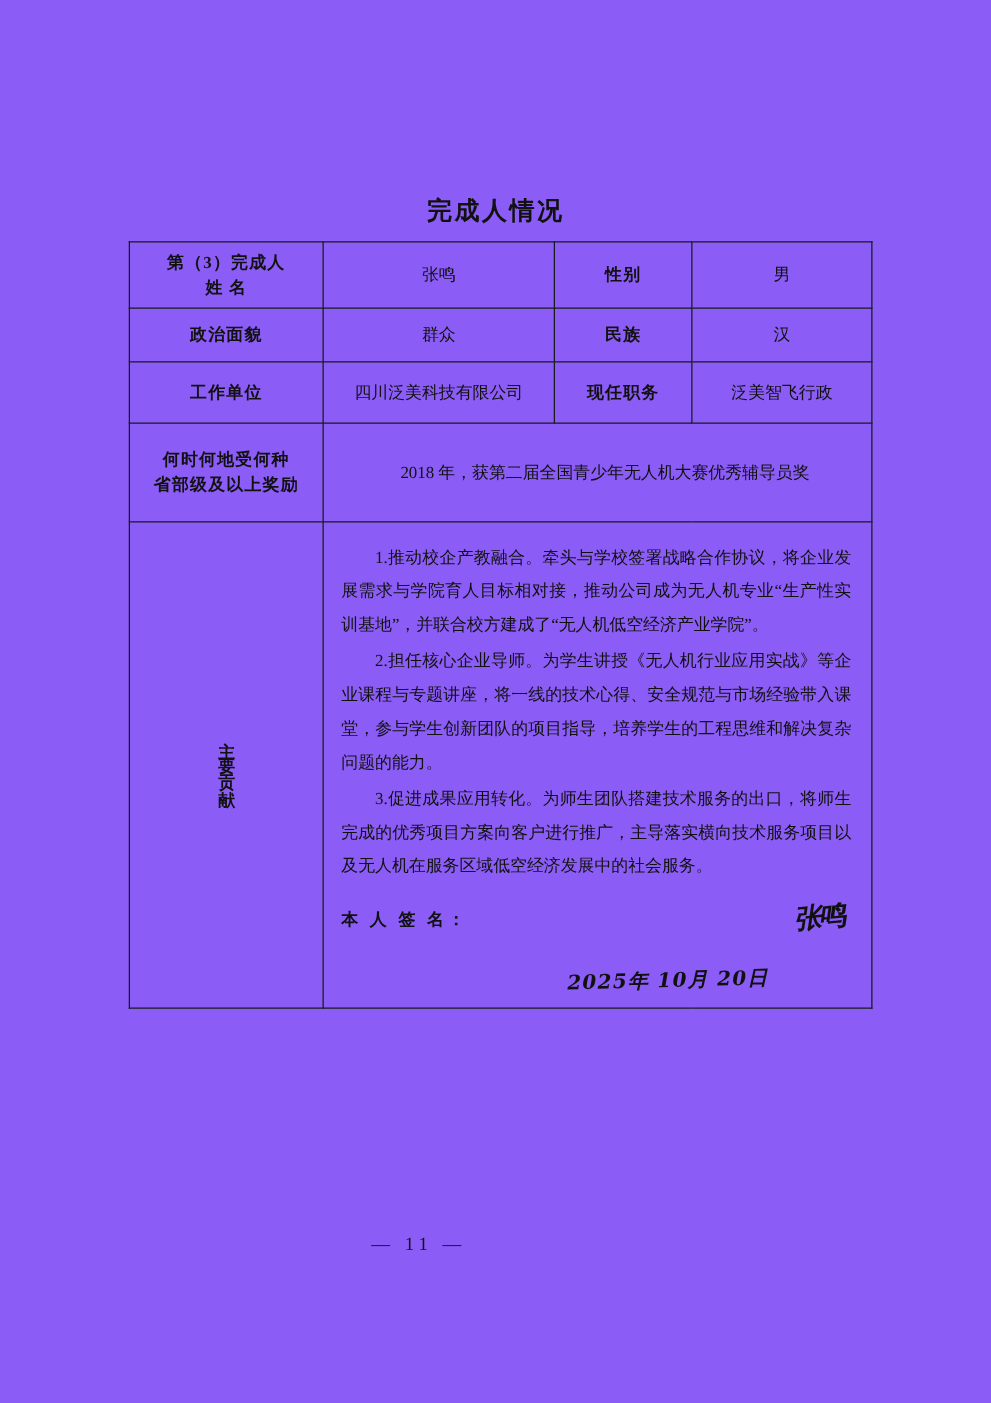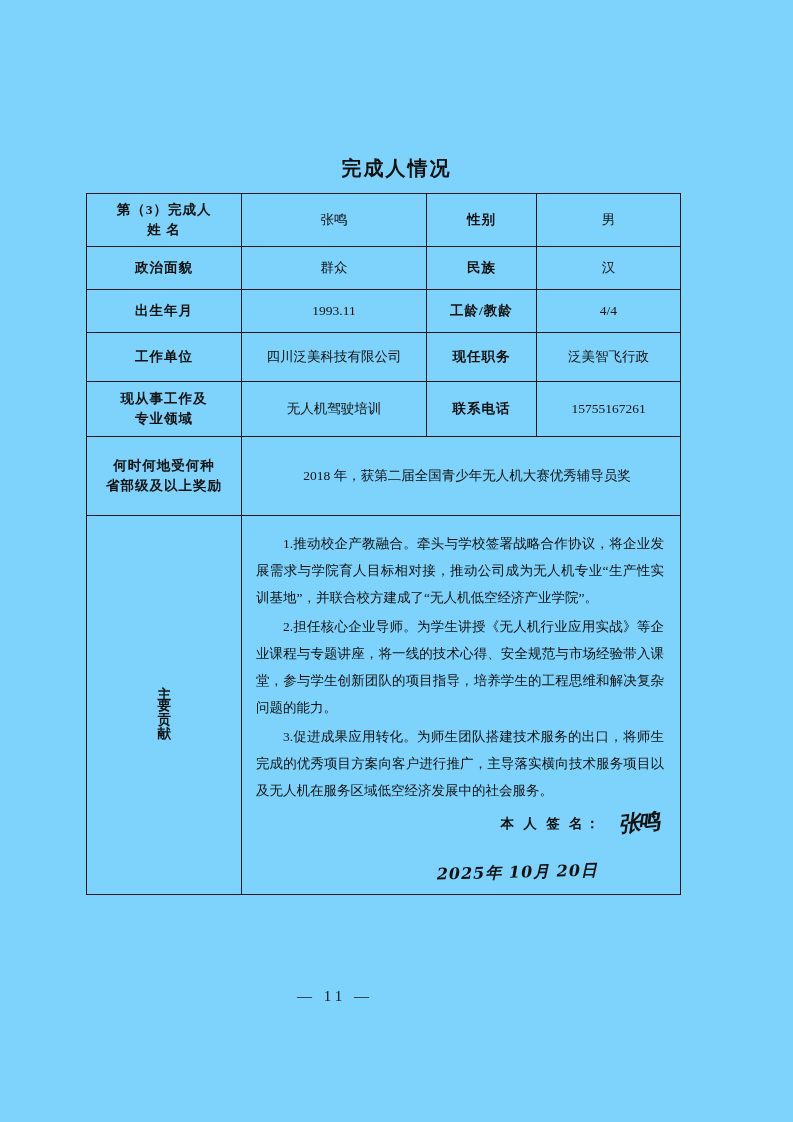"完成人情况" .page { background: #7dd3fc -> #8b5cf6 }
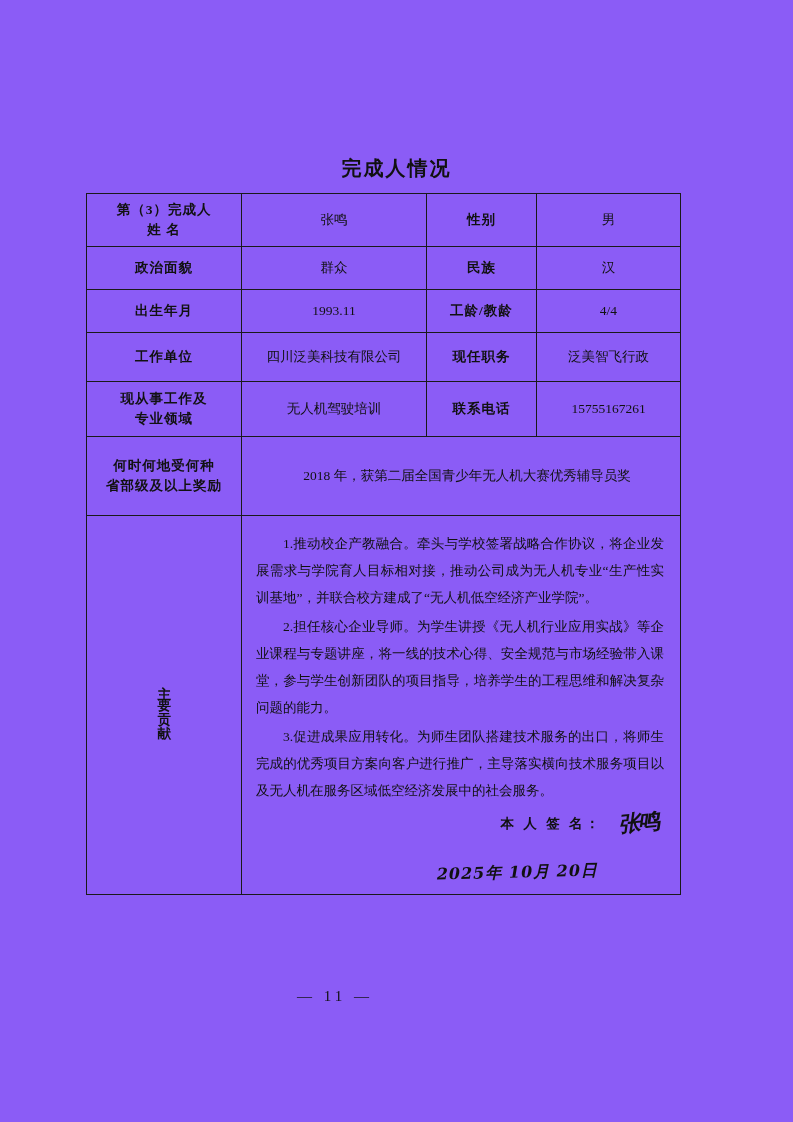"第（3）完成人" table.form { left: 86px -> 103px }
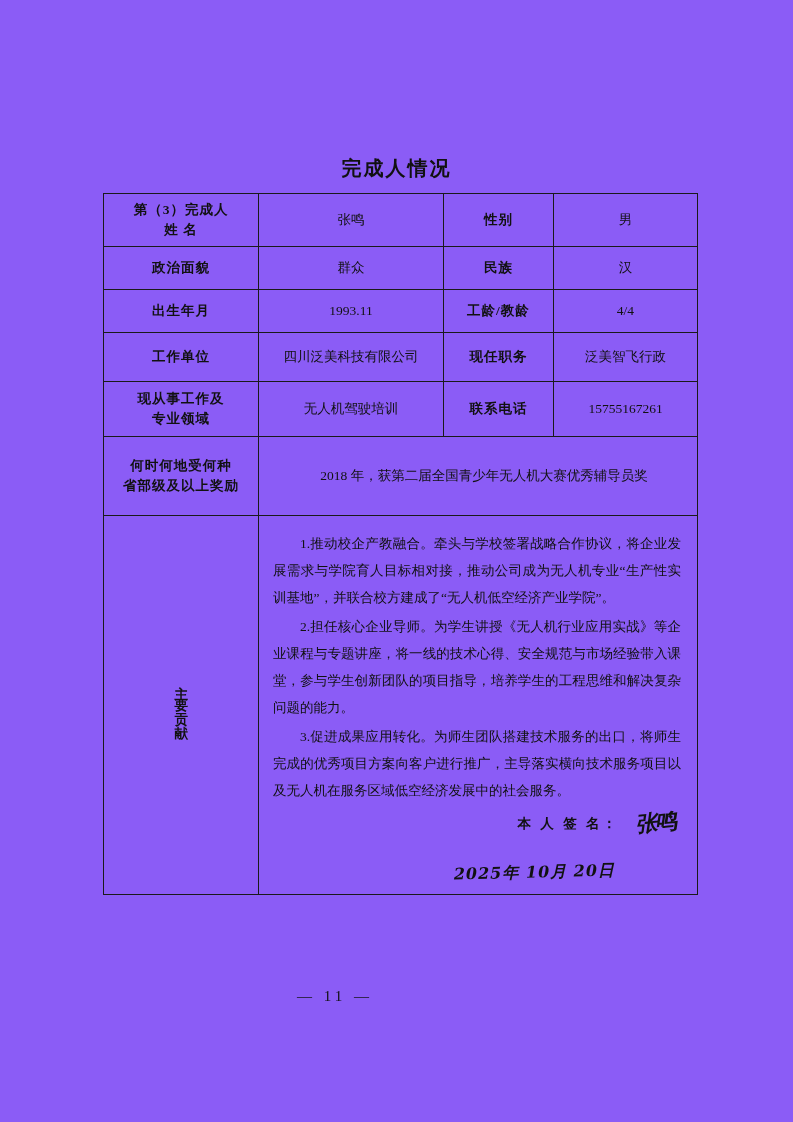"出生年月" tr.r3 { html: <tr> <td>出生年月</td> <td>1993.11</td> <td>工龄/教龄</td> <td>4/4</td> </tr> -> none }
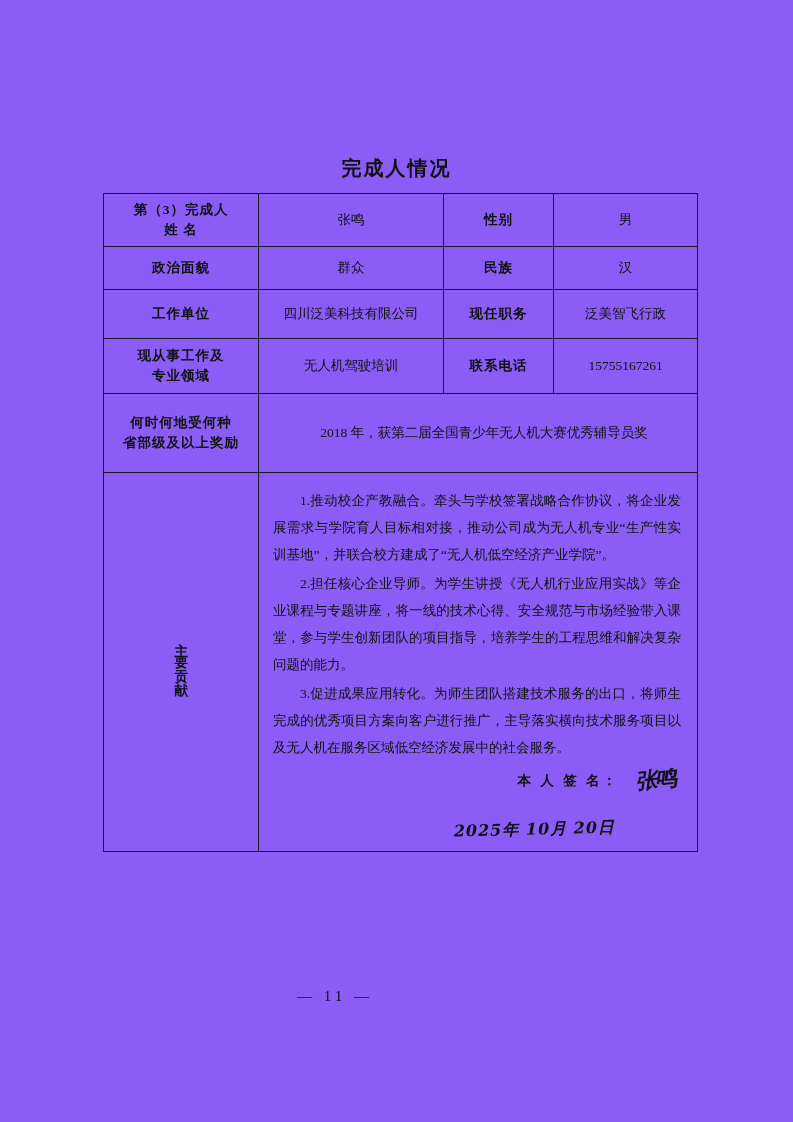"现从事工作及" tr.r6 { html: <tr> <td> <div>现从事工作及</div> <div>专业领域</div> </td> <td>无人机驾驶培训</td> <td>联系电话</td> <td>15755167261</td> </tr> -> none }
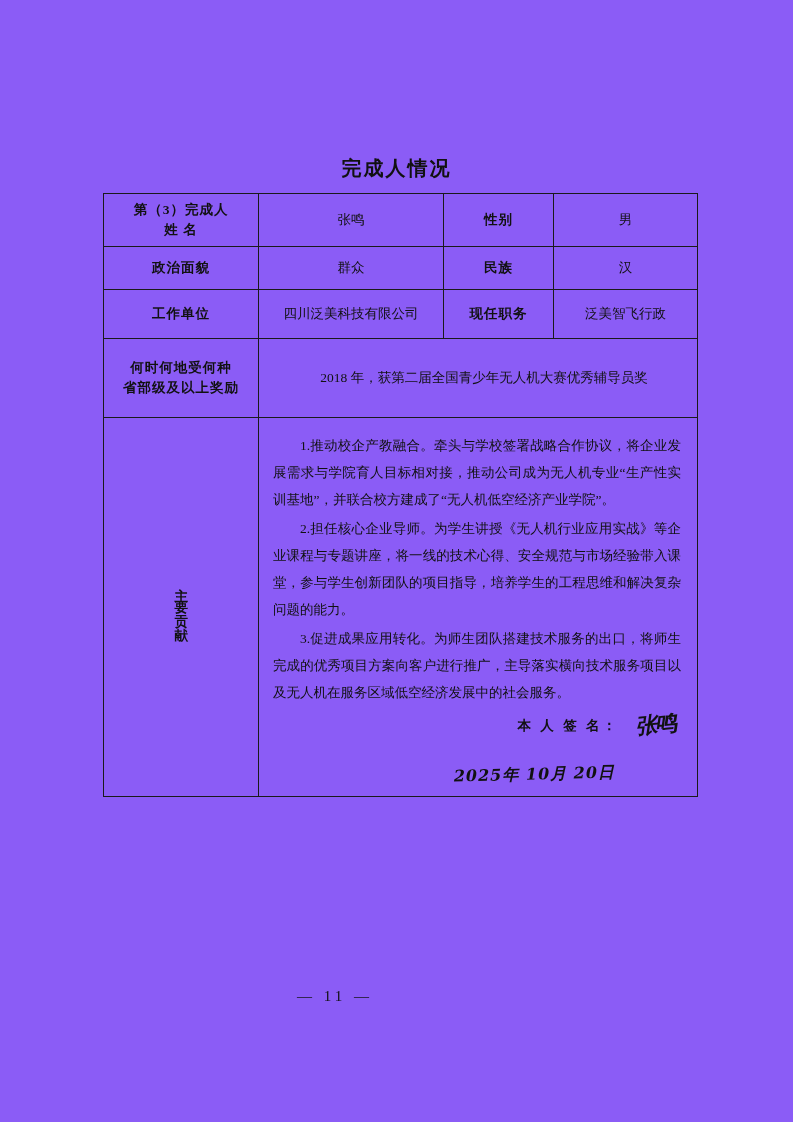"本 人 签 名：" .sign-row { margin-top: 10px -> 20px; text-align: right -> none }
